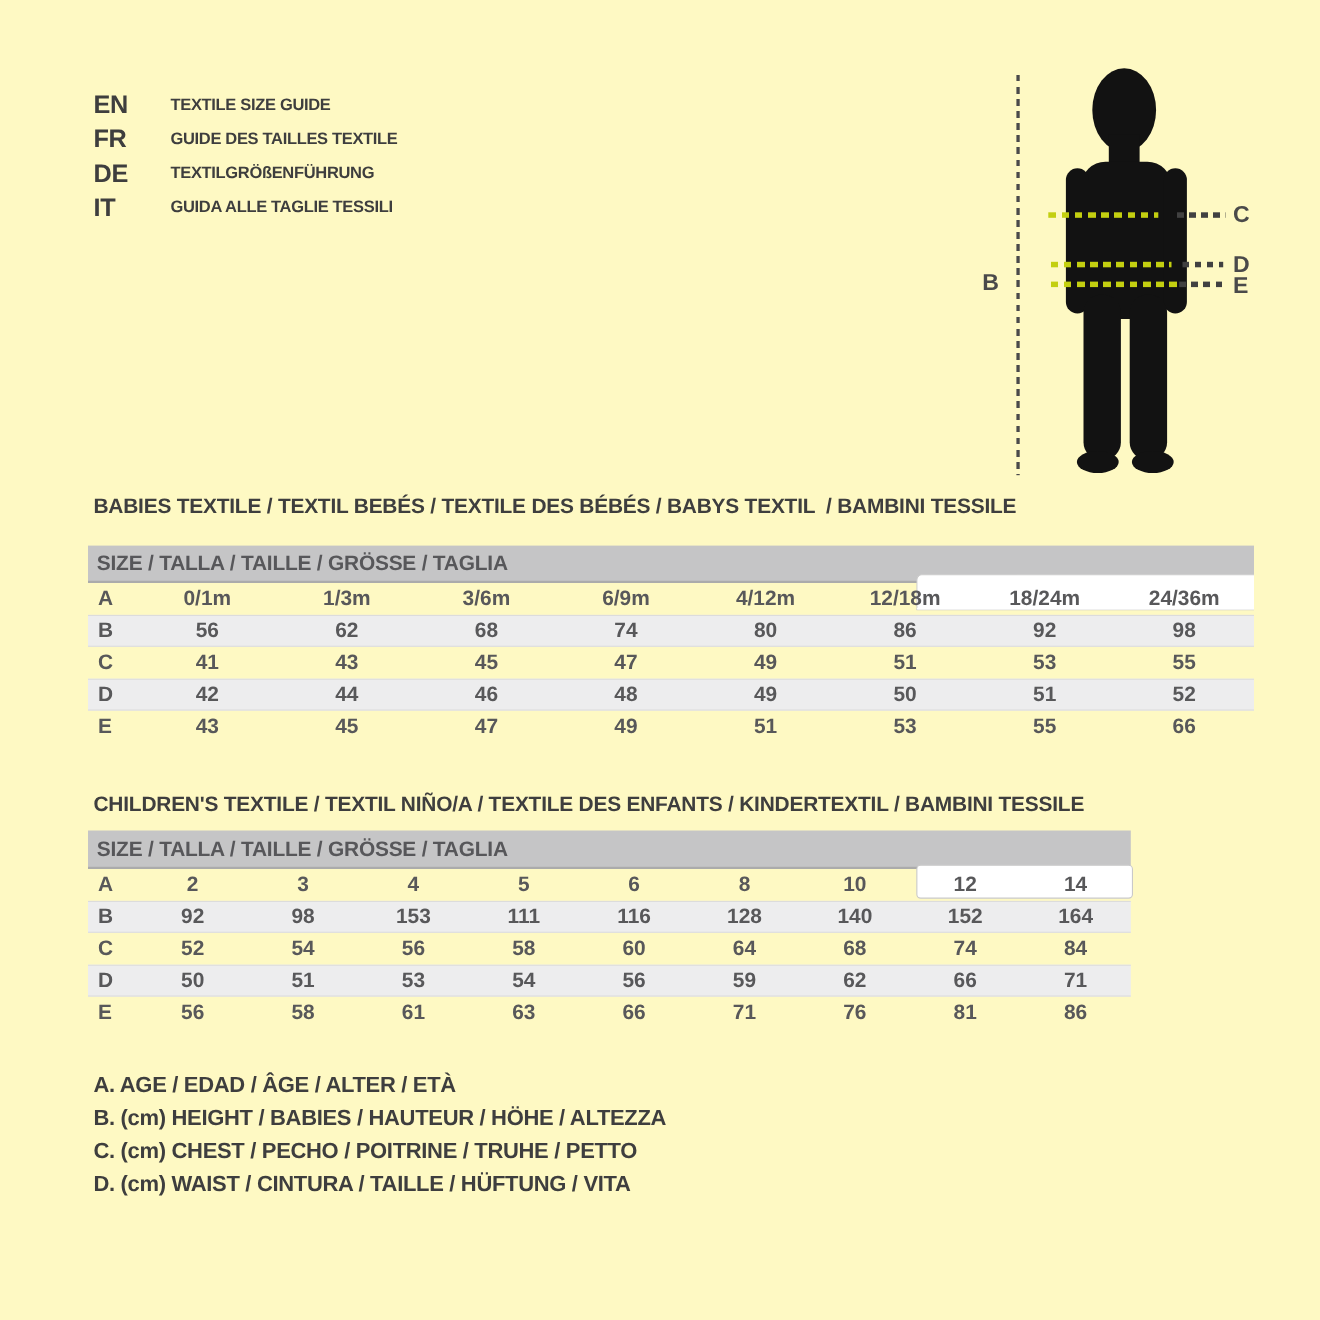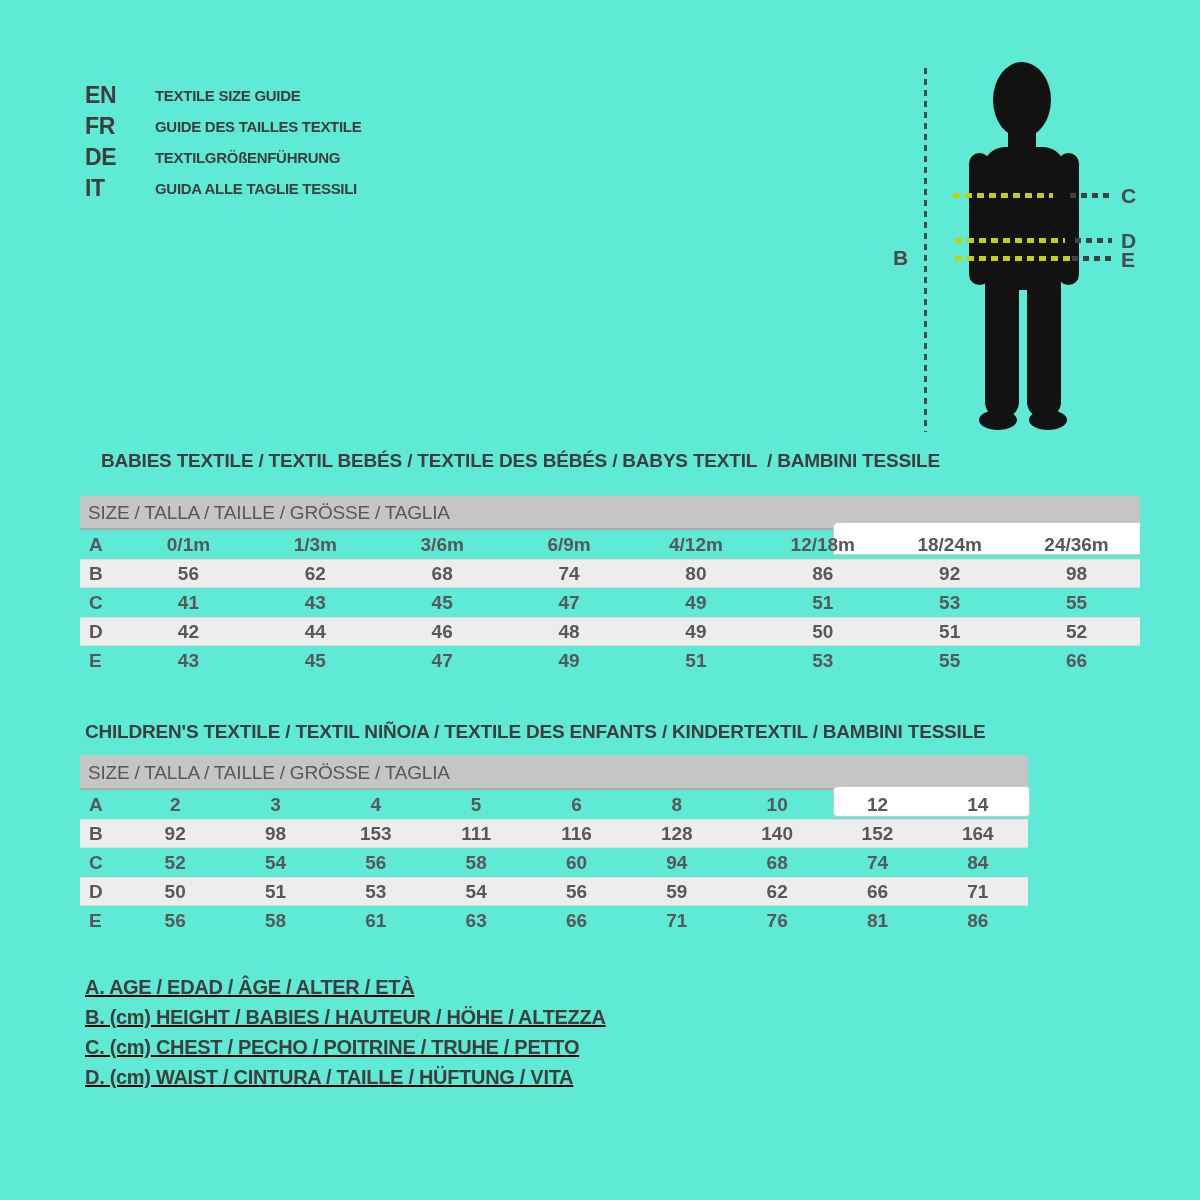"EN" #canvas { background: #5eead4 -> #fef9c3 }
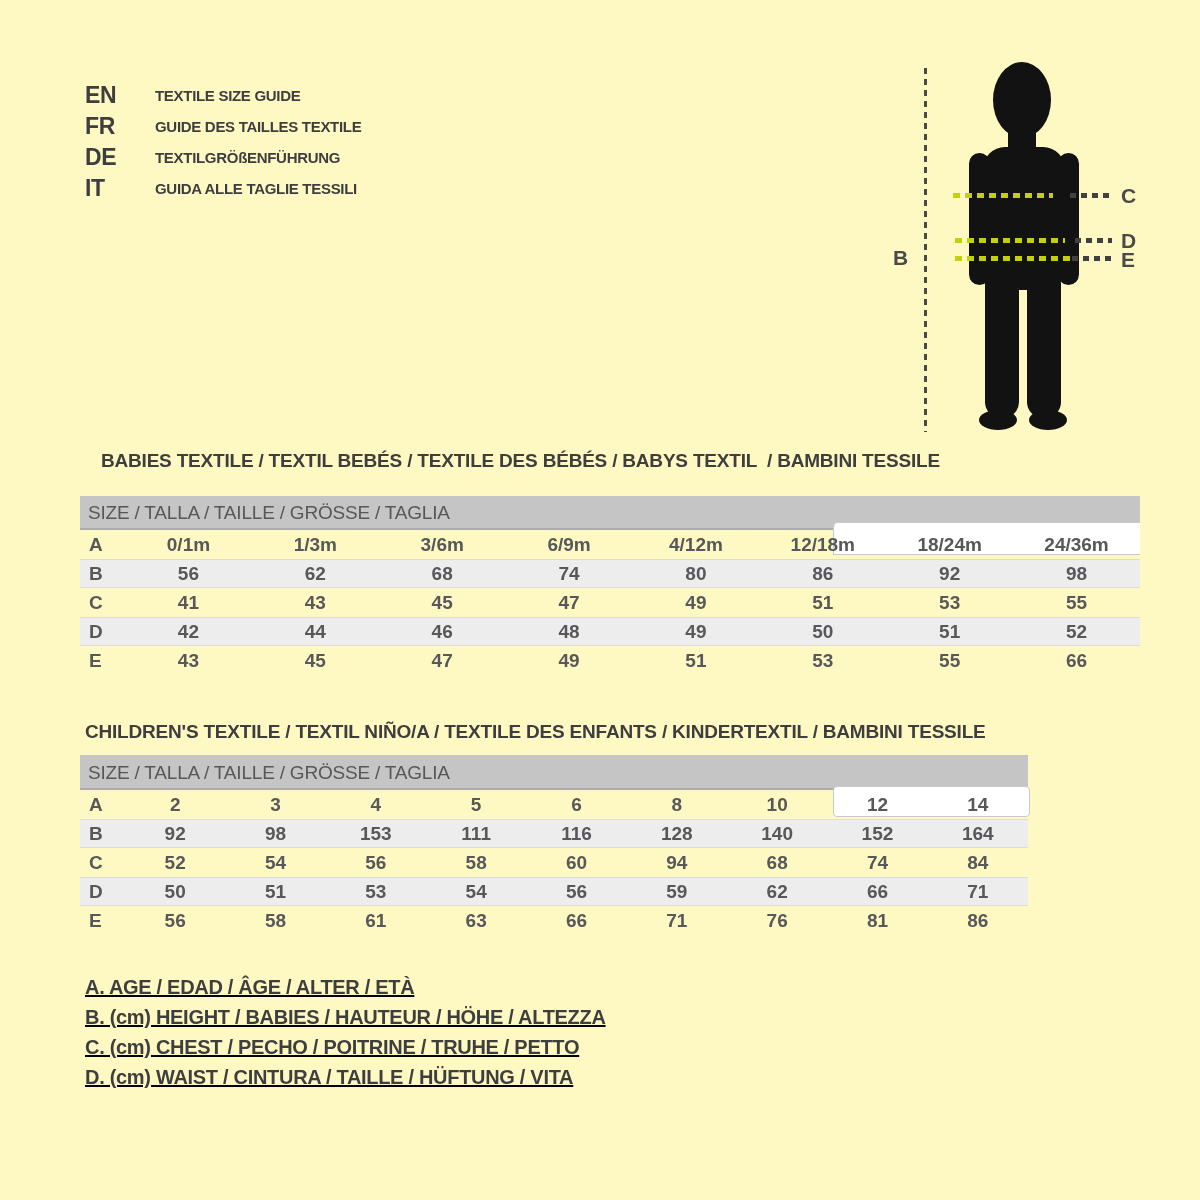"BABIES TEXTILE / TEXTIL BEBÉS" div.section-title { margin-left: 16px -> none }
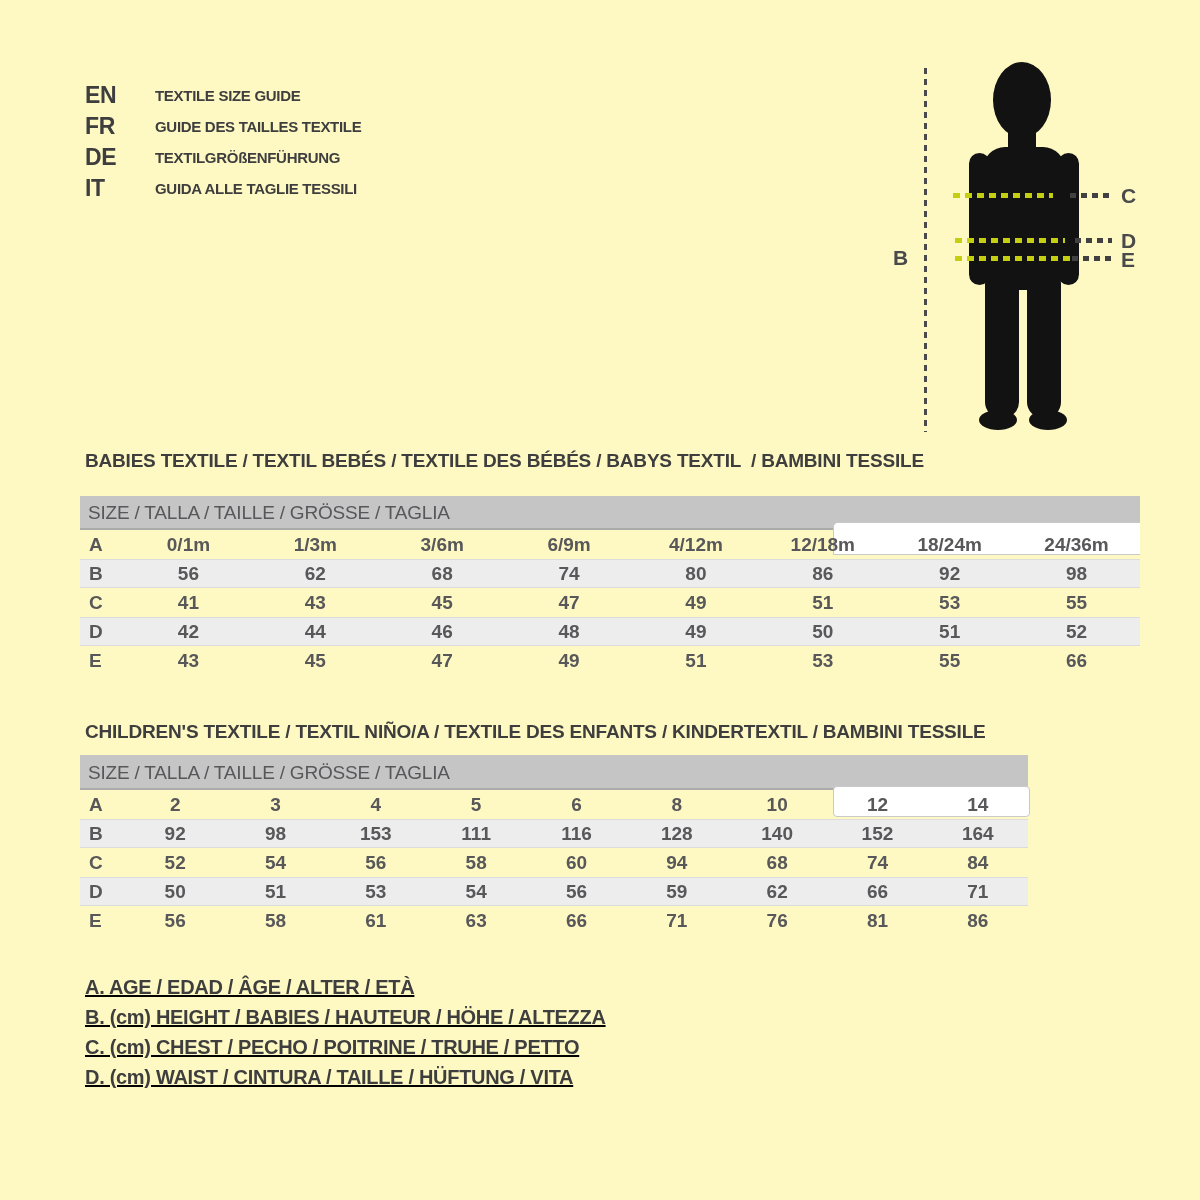"SIZE / TALLA / TAILLE" .hdr-text { font-weight: 400 -> 700 }
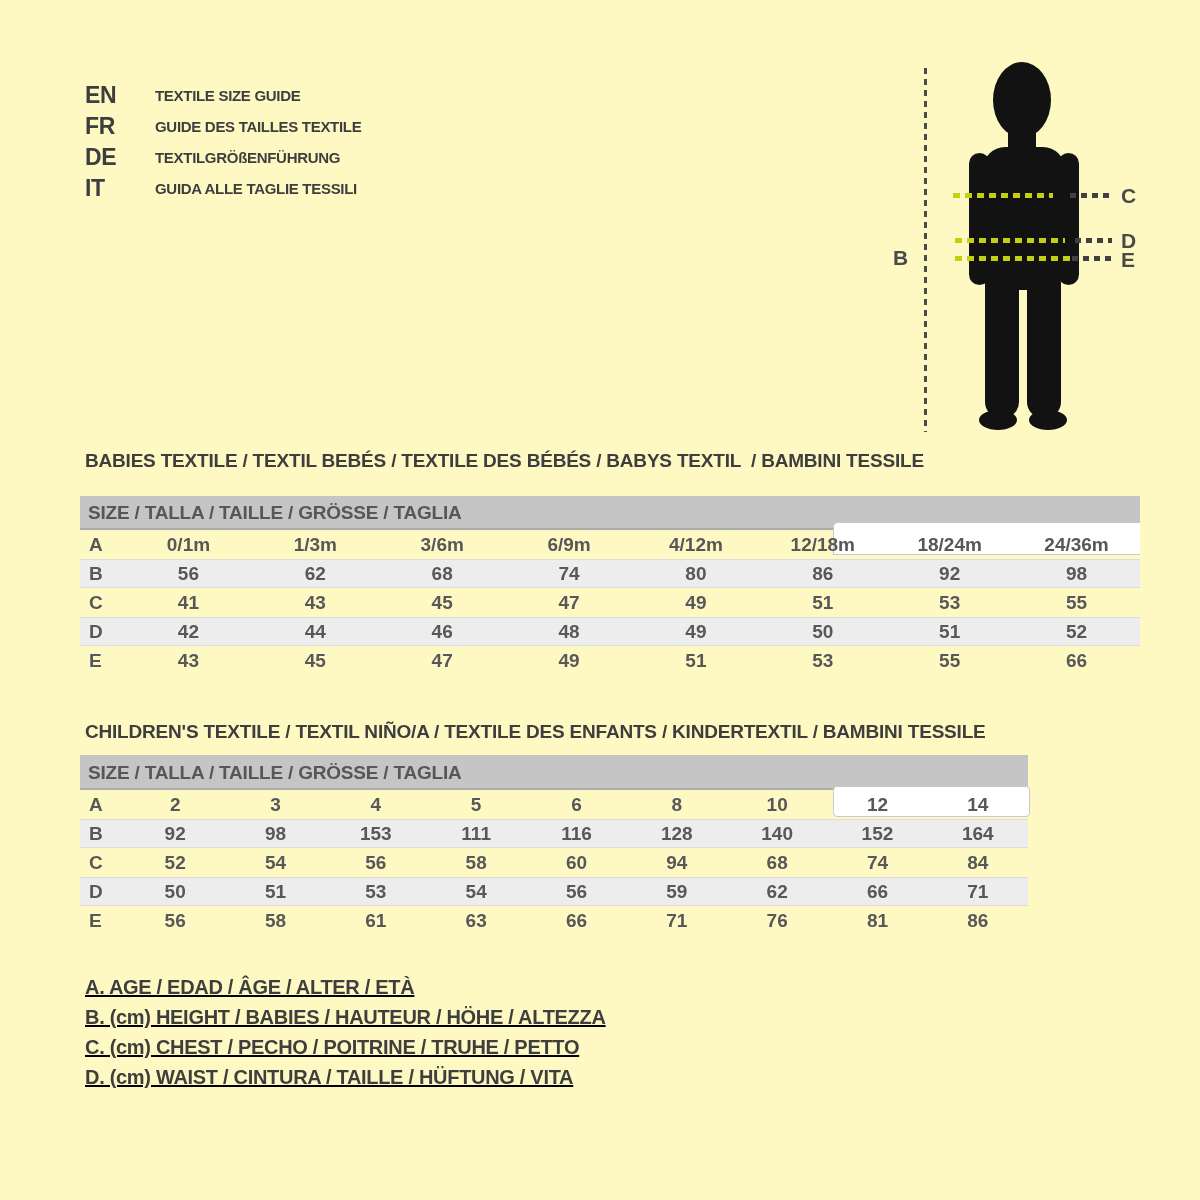"94" td { text: 94 -> 64 }
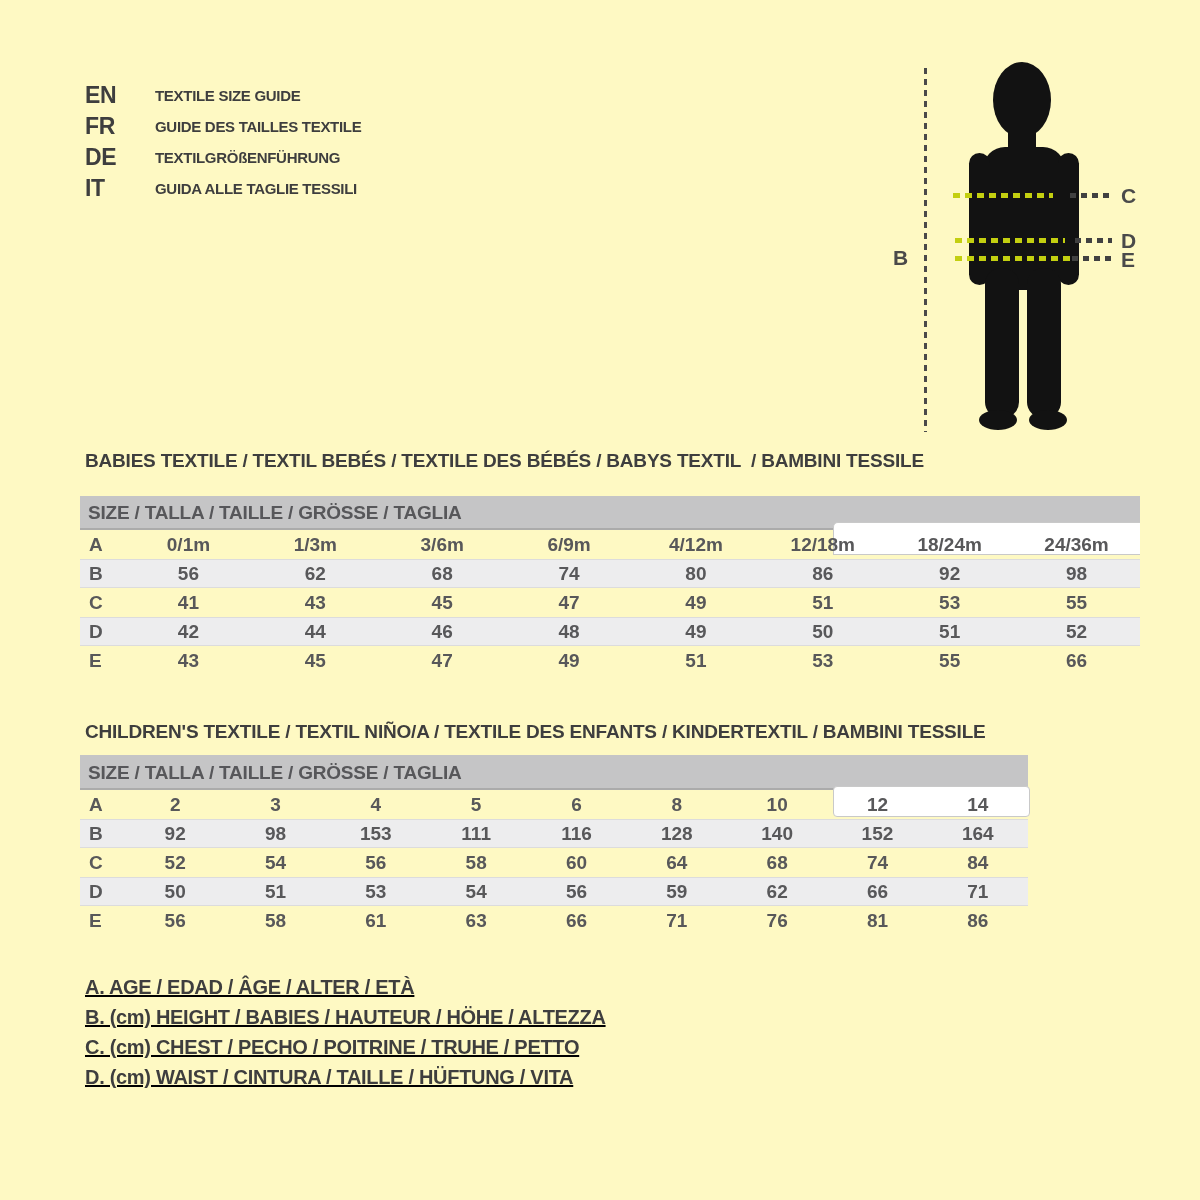"A. AGE / EDAD /" .legend-block { text-decoration: underline -> none }
